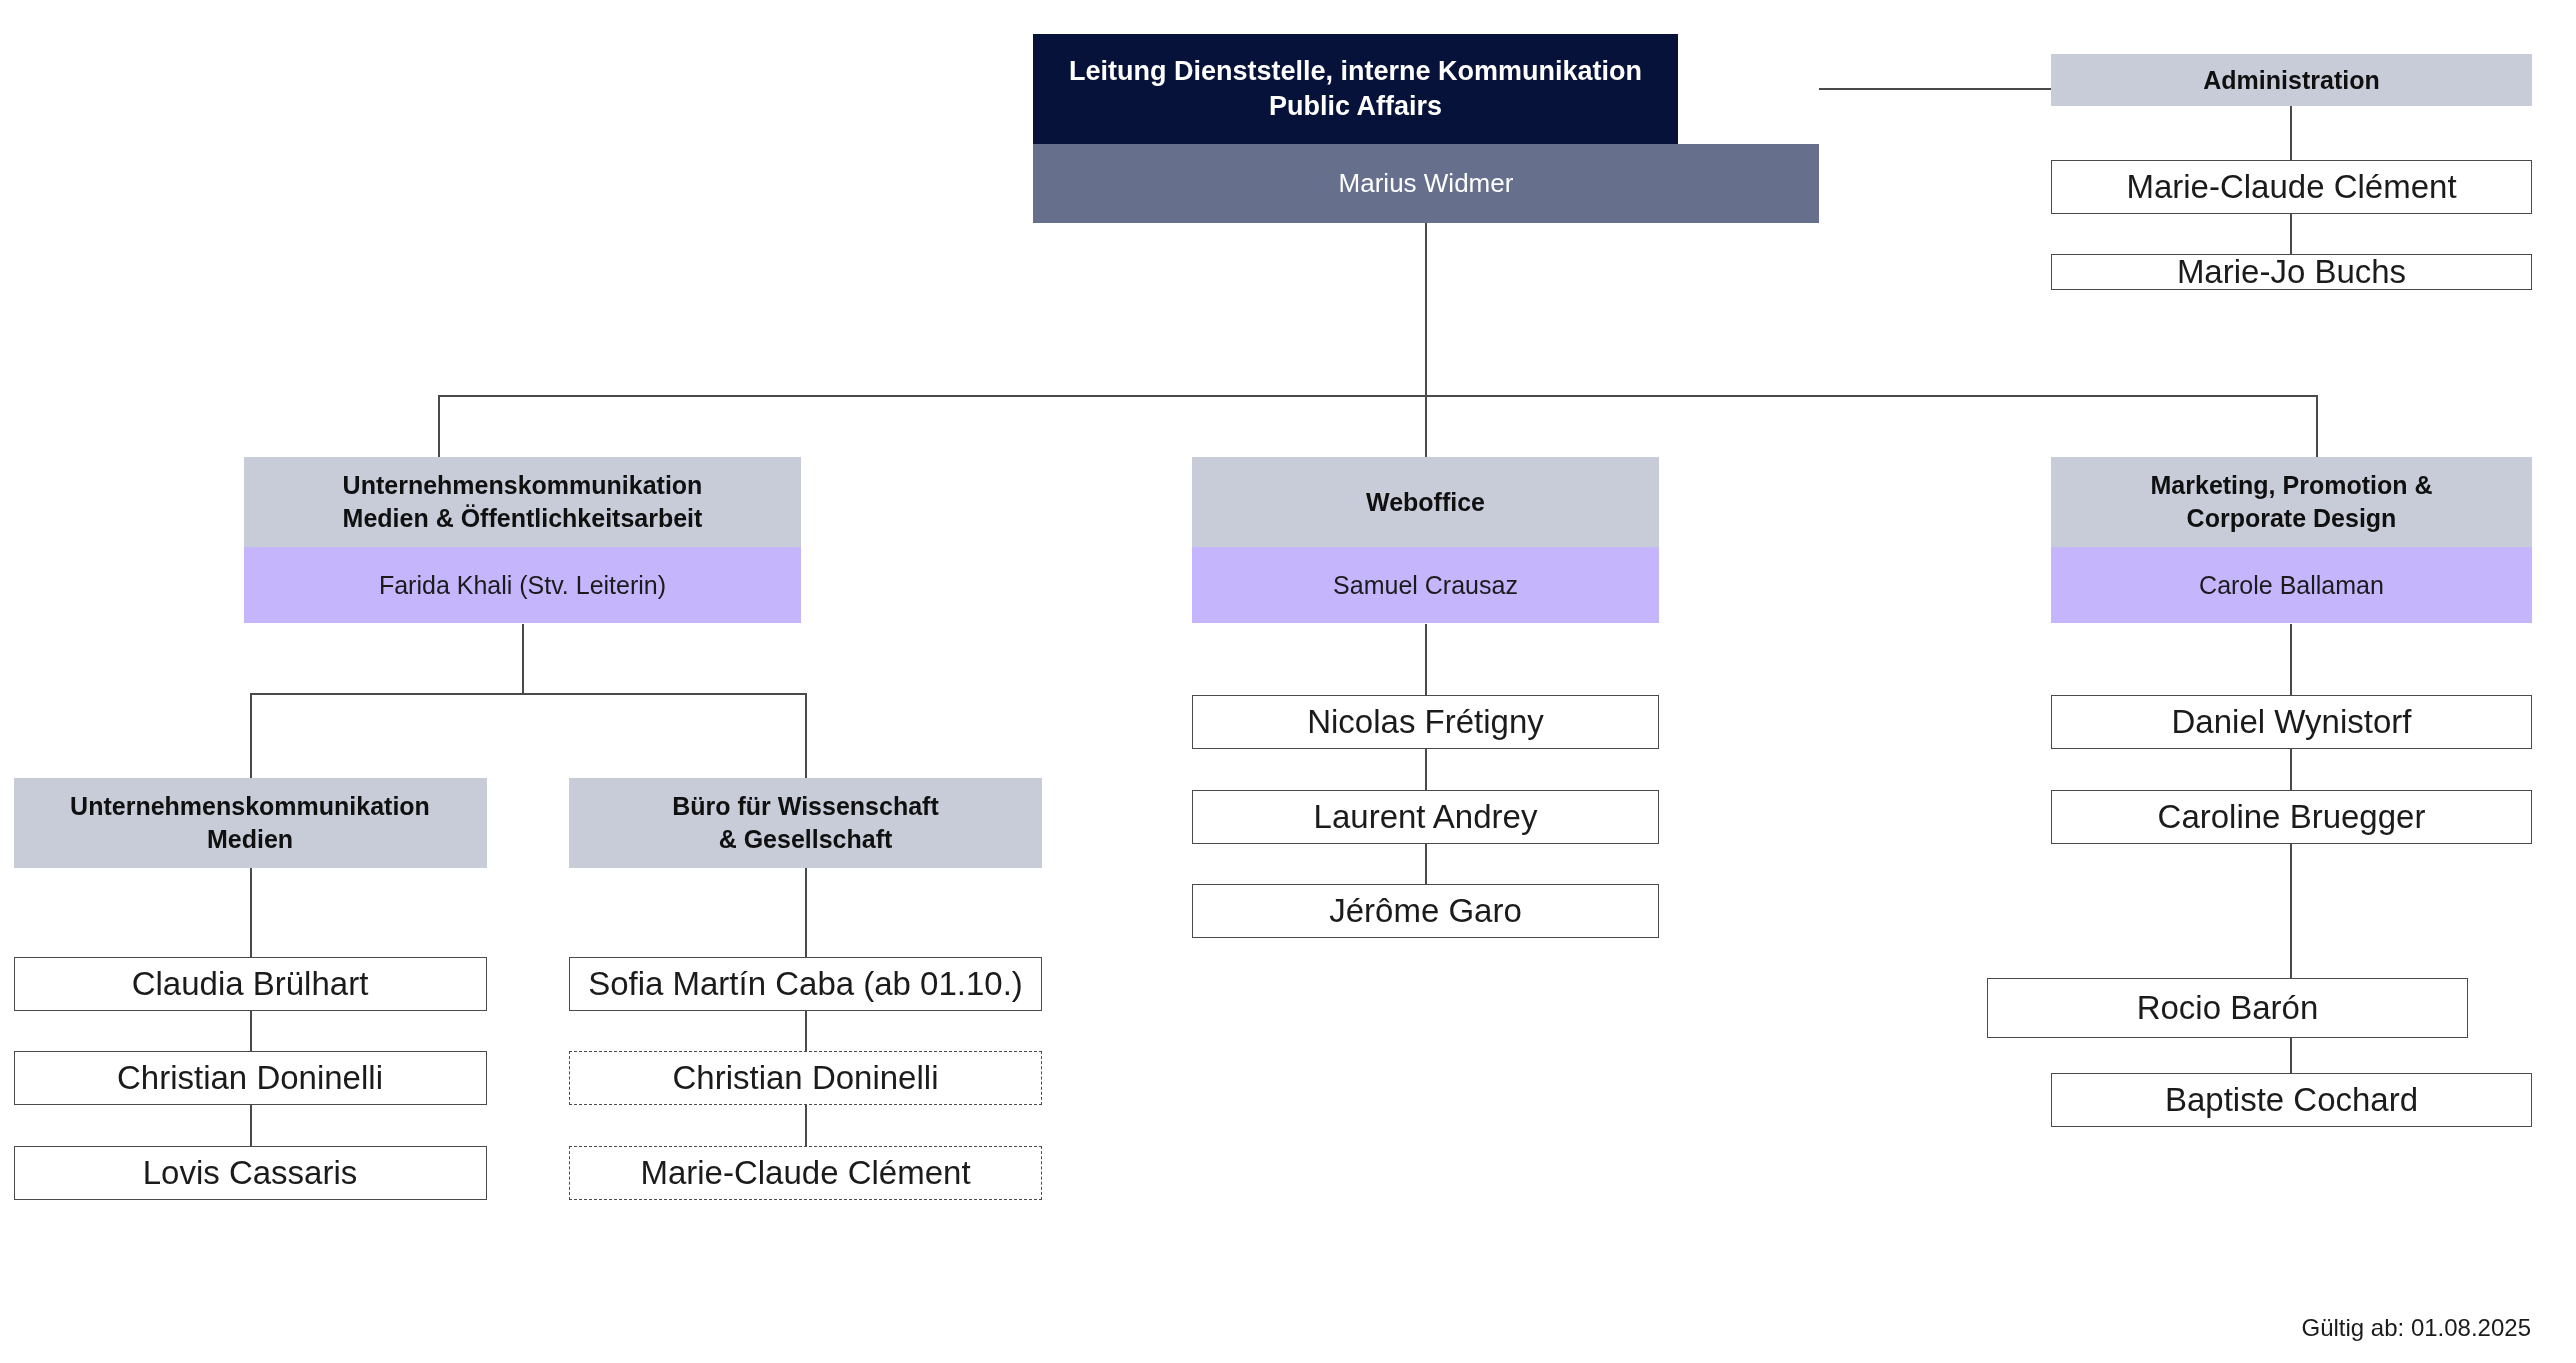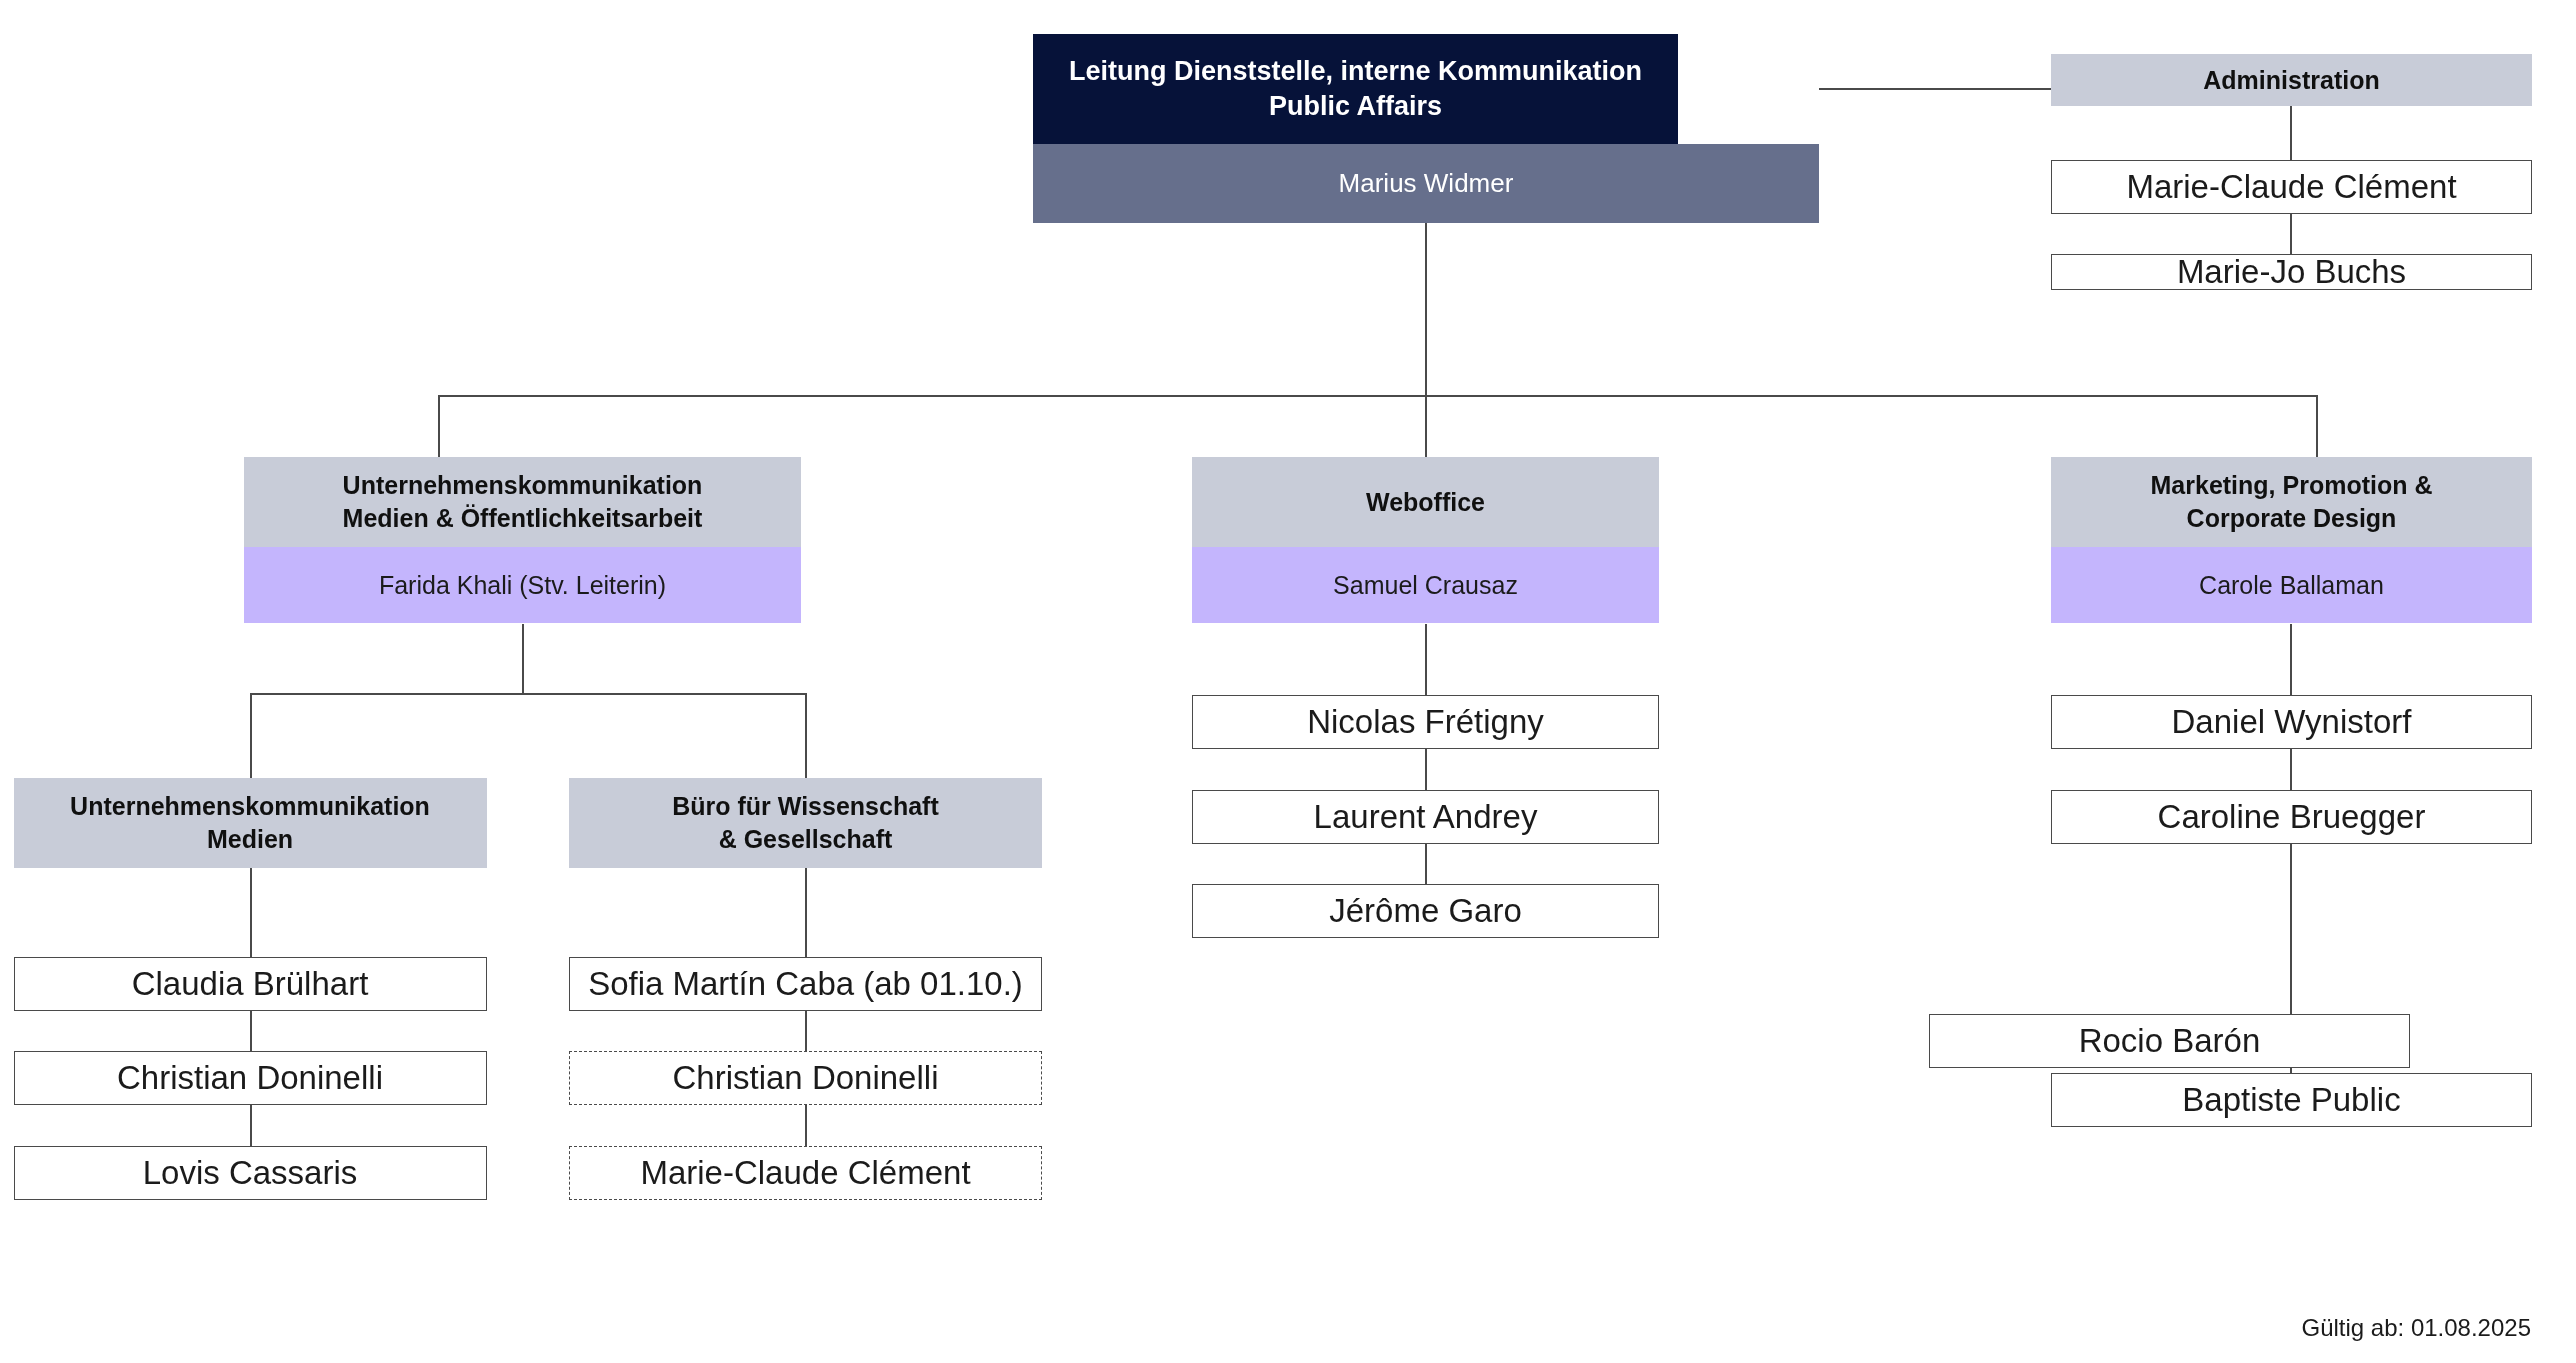"Rocio Barón" div.node { height: 54px -> 60px; left: 1929px -> 1987px; margin-top: 36px -> none }
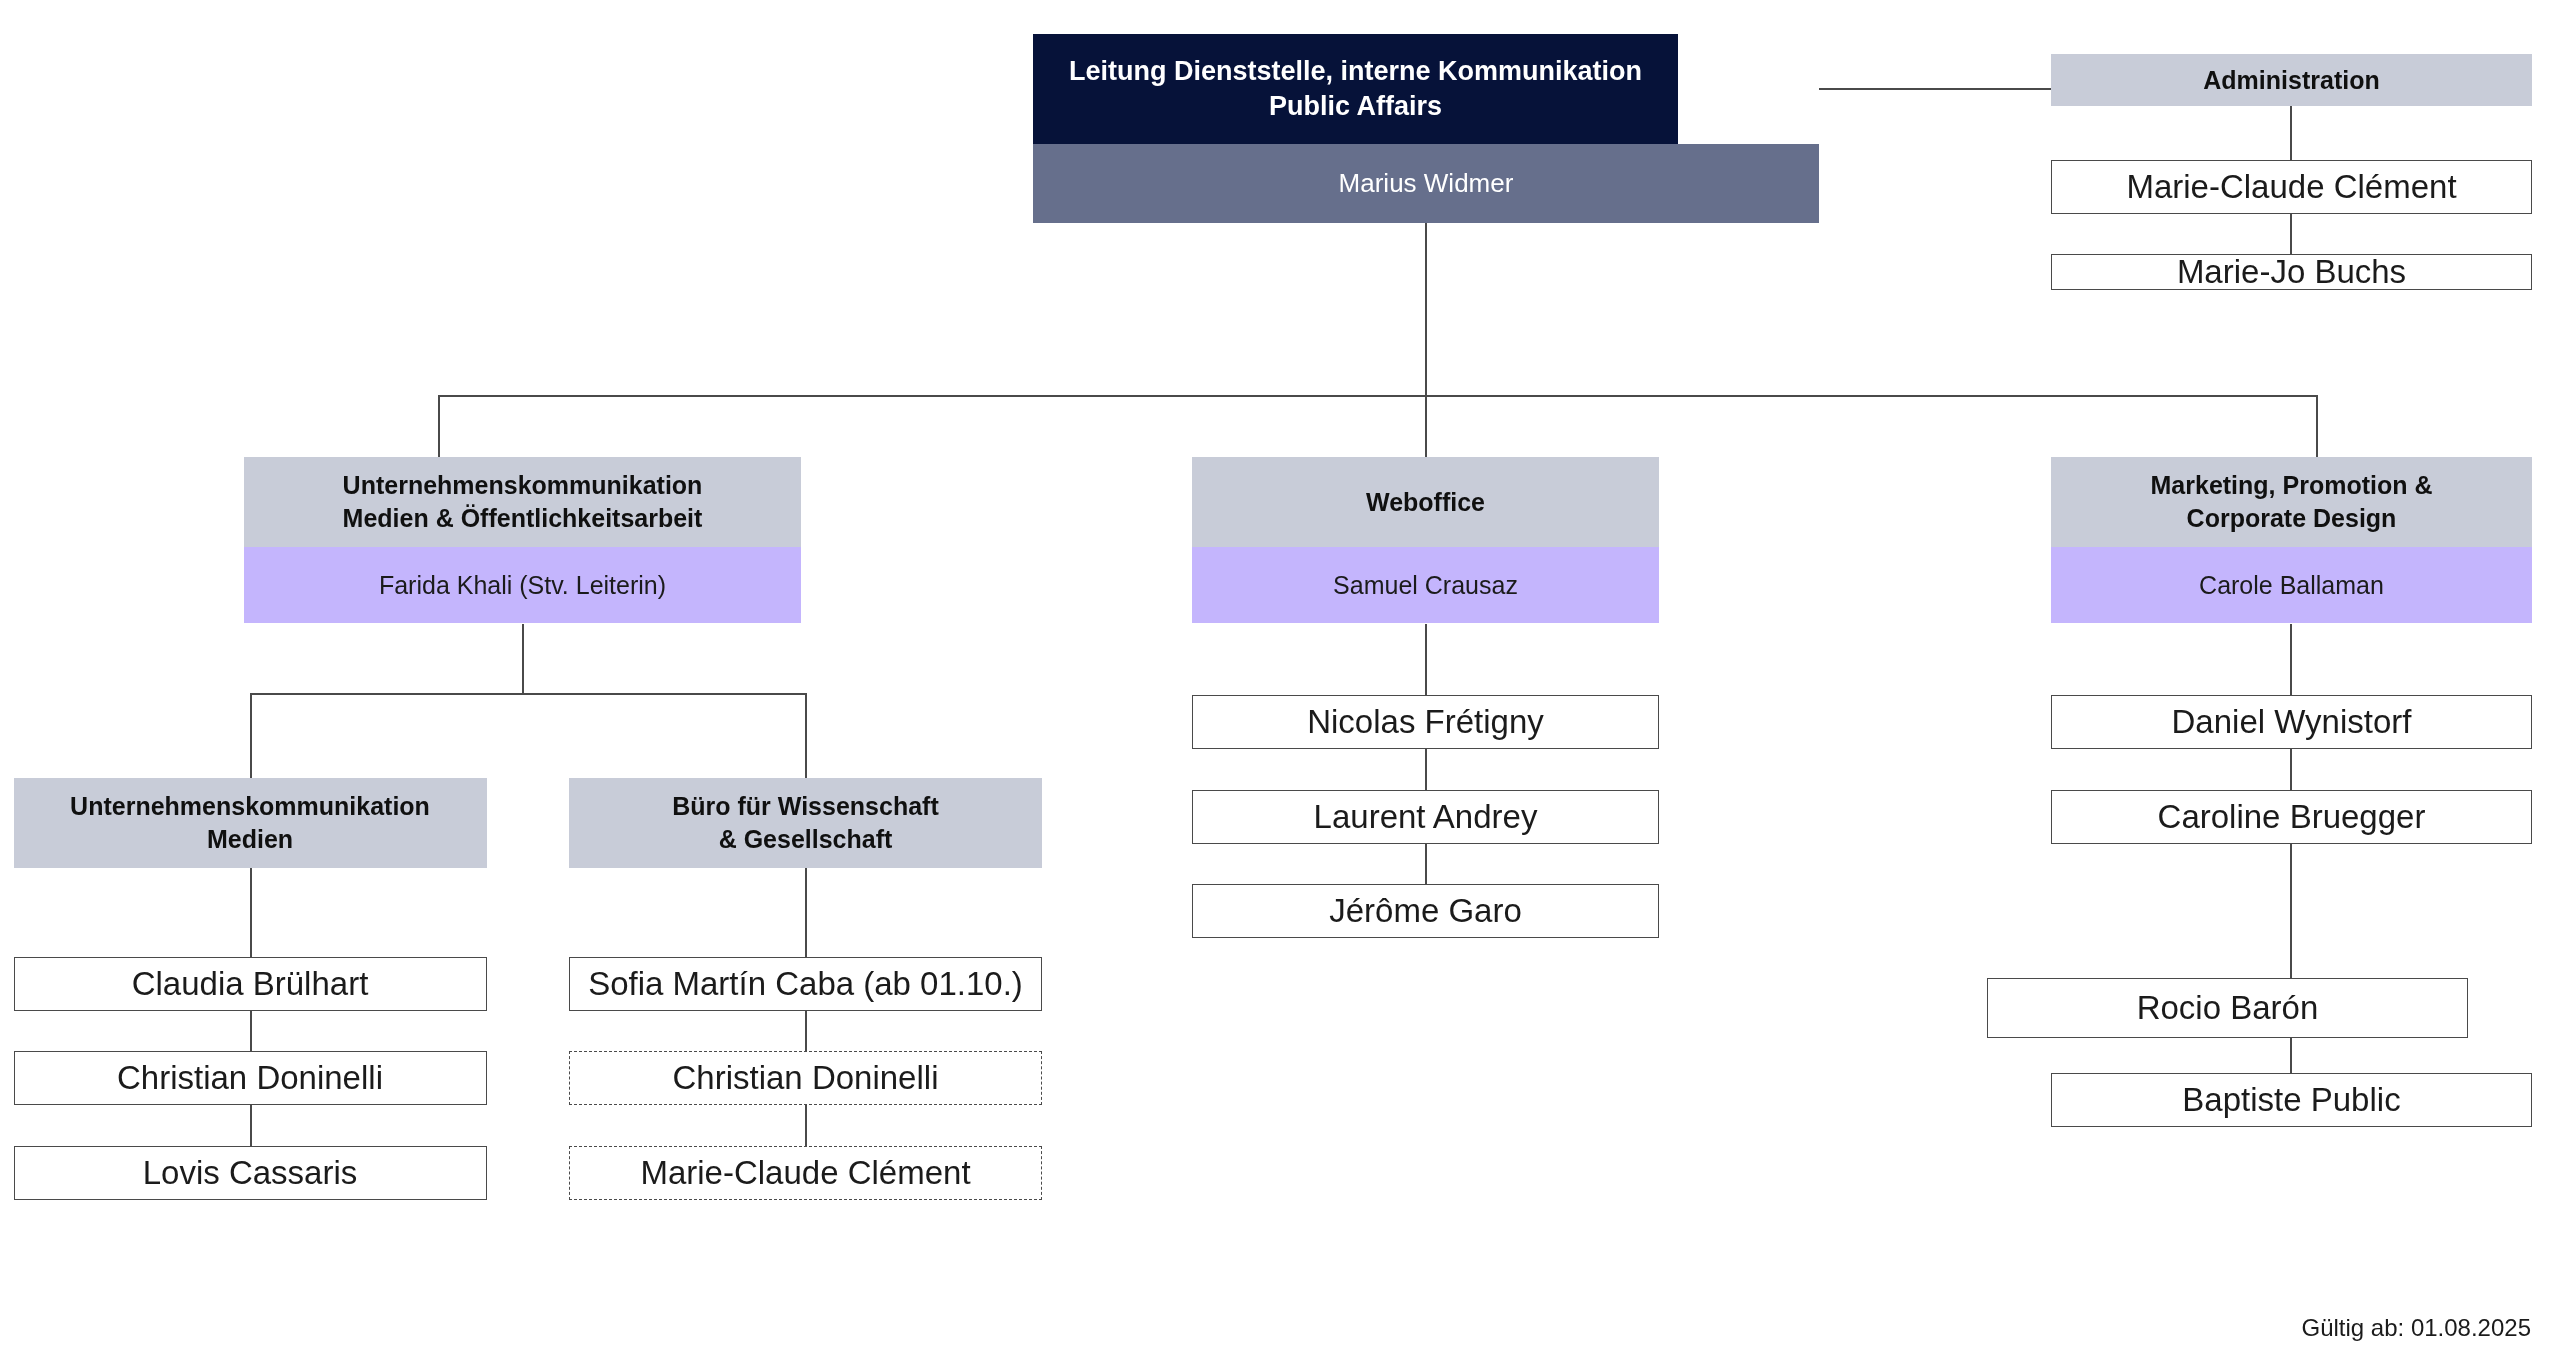"Baptiste Public" div.node { text: Public -> Cochard }
